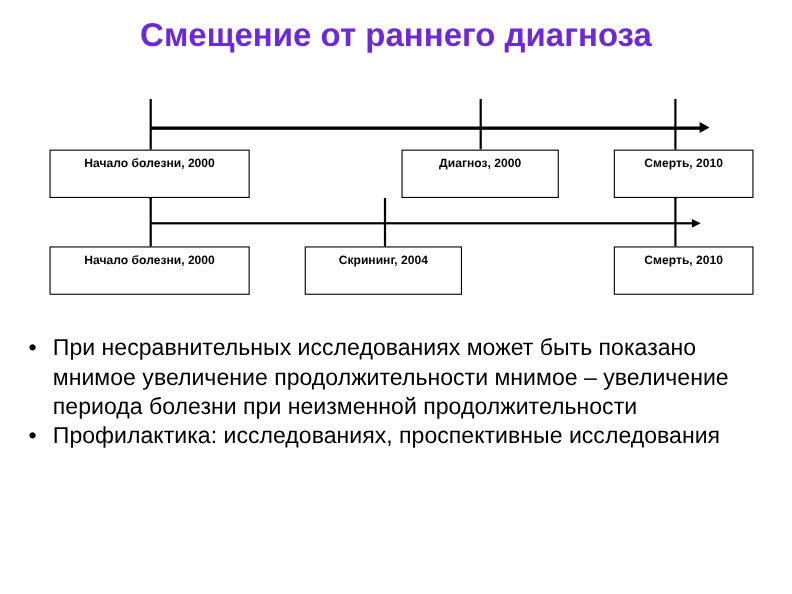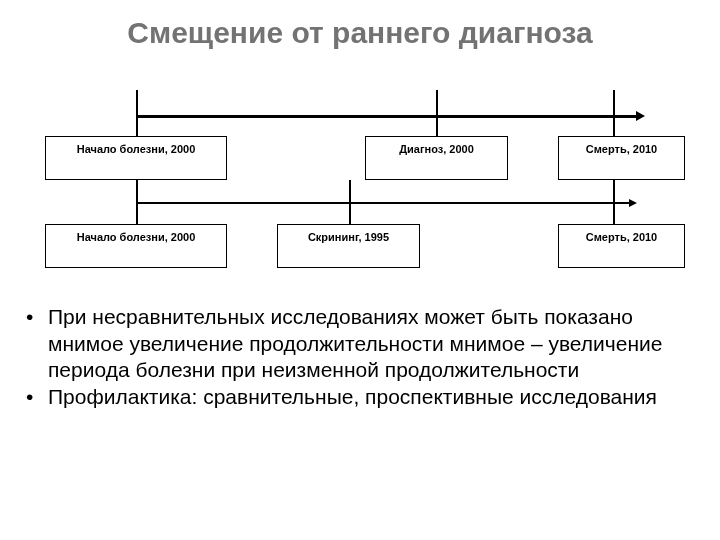"Смещение от раннего диагноза" #slide-title { color: #737373 -> #6d28d9 }
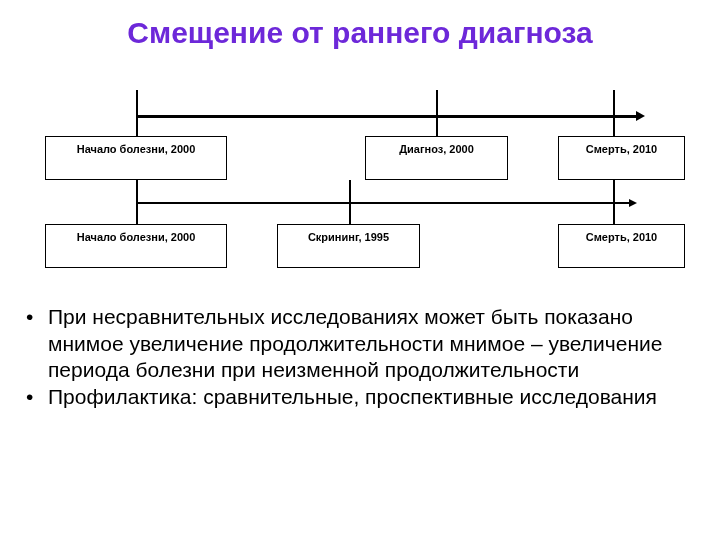"Скрининг, 1995" span.node-label { text: 1995 -> 2004 }
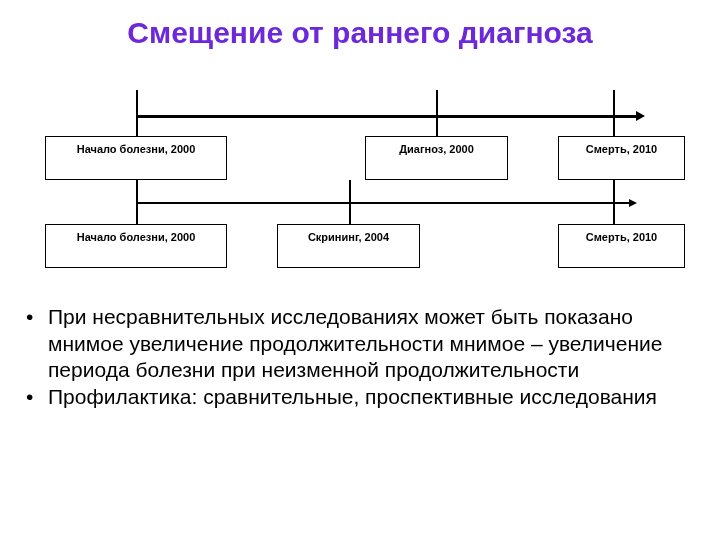"Профилактика: сравнительные," span.bullet-text { text: сравнительные -> исследованиях }
